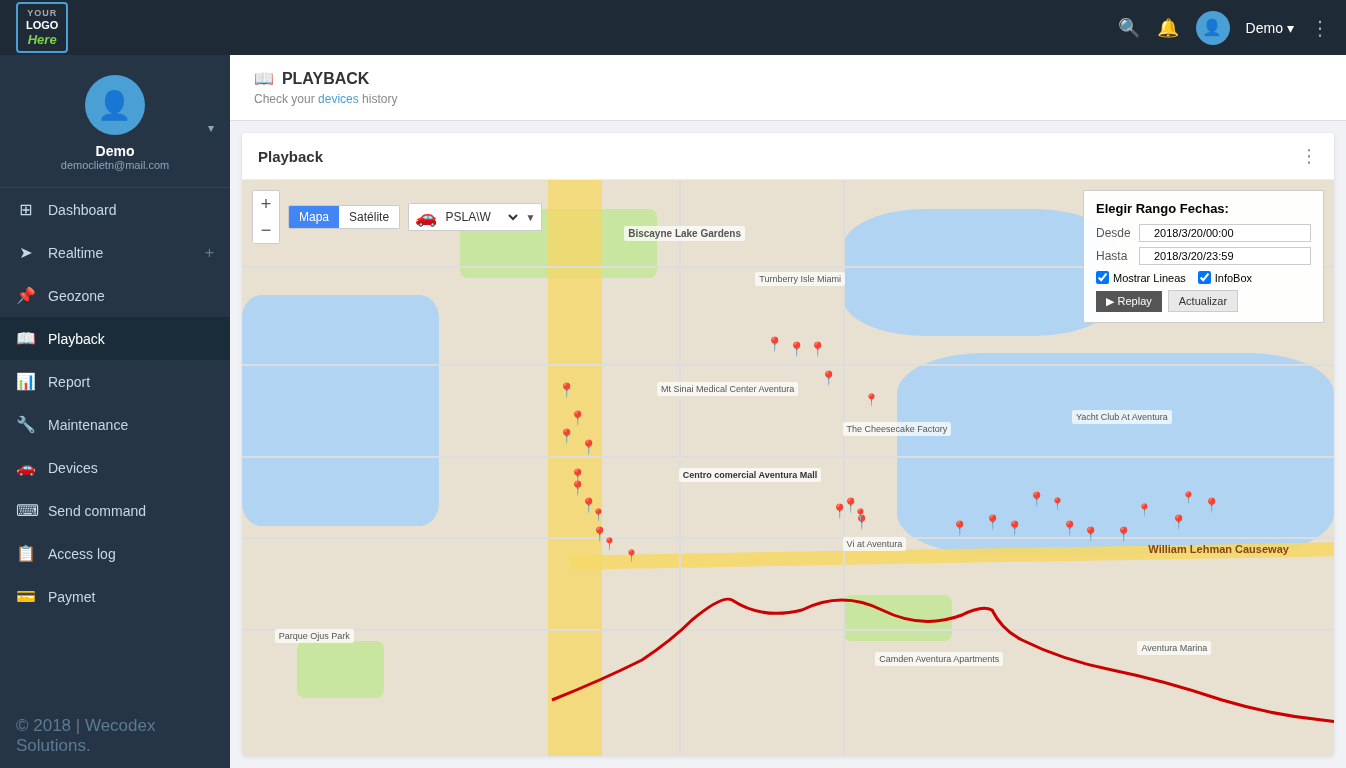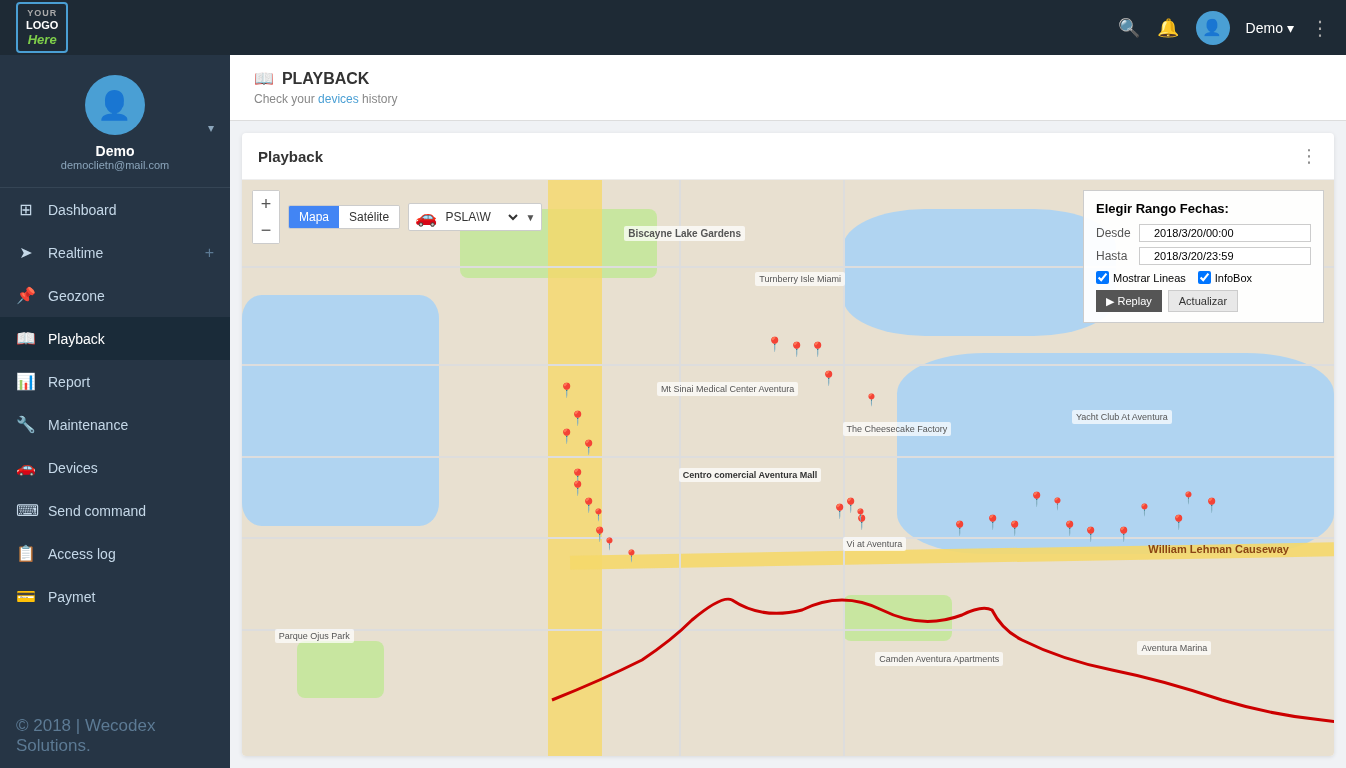"▶ Replay" .action-btns { align-items: none -> center }
